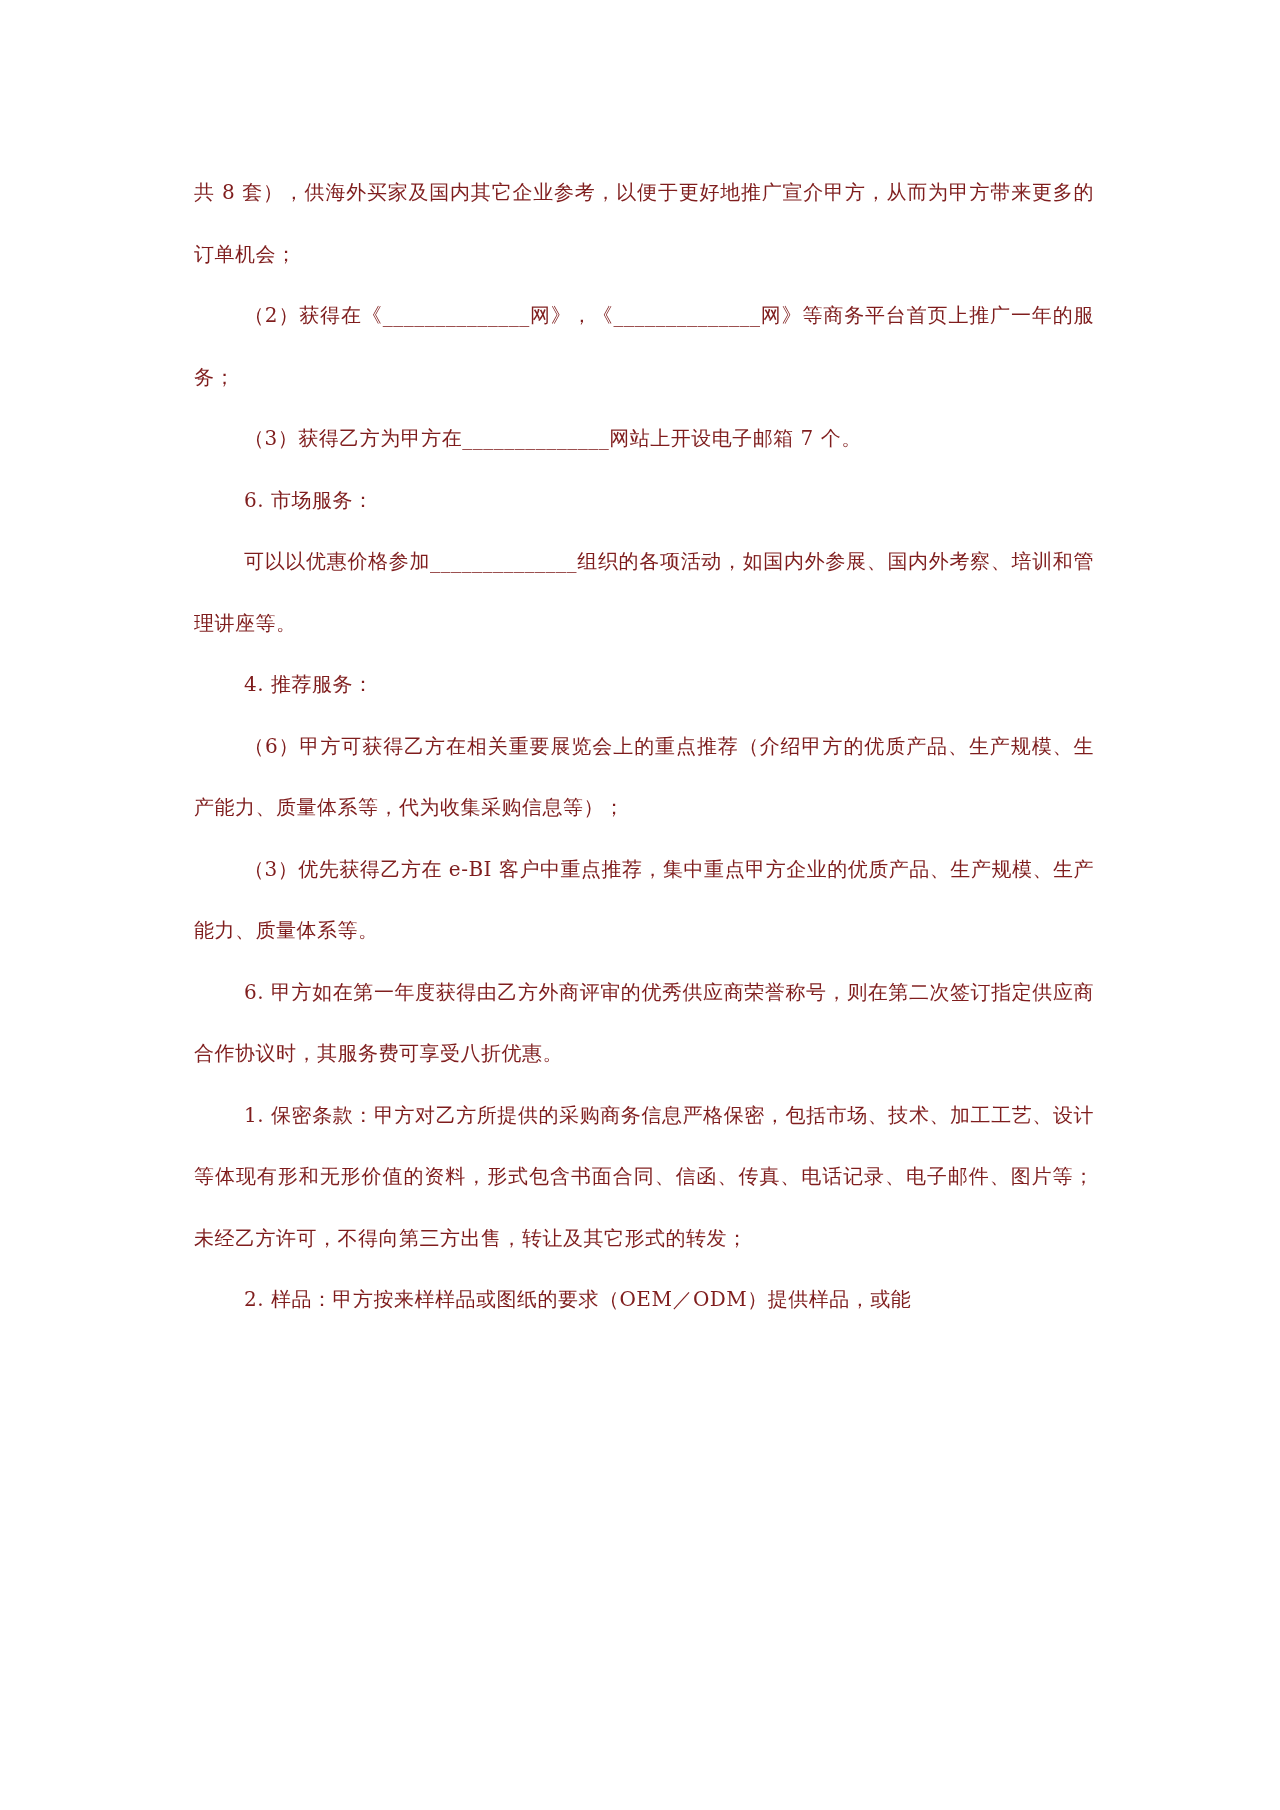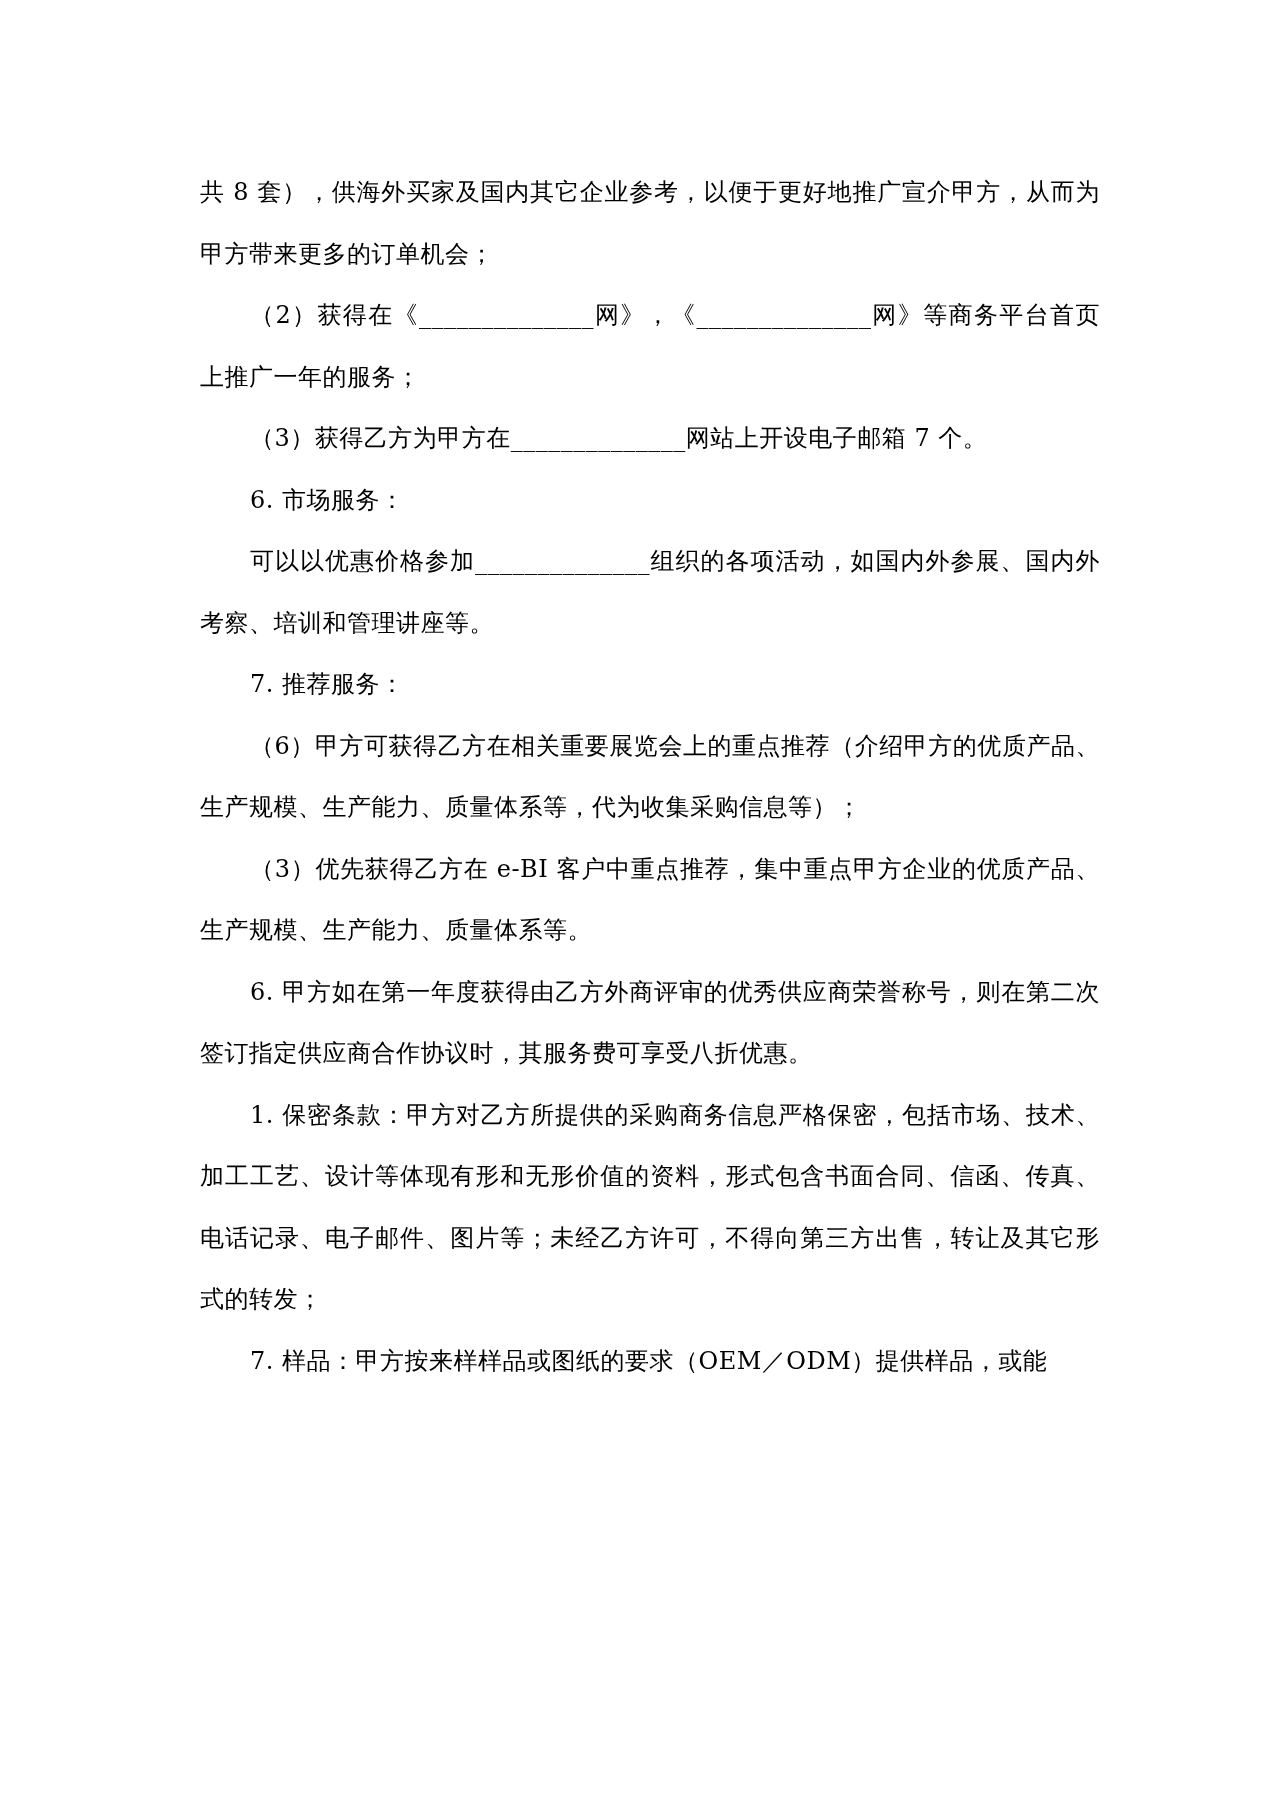"共 8" .page { color: #000000 -> #7f1d1d; font-size: 24px -> 20px; left: 200px -> 194px }
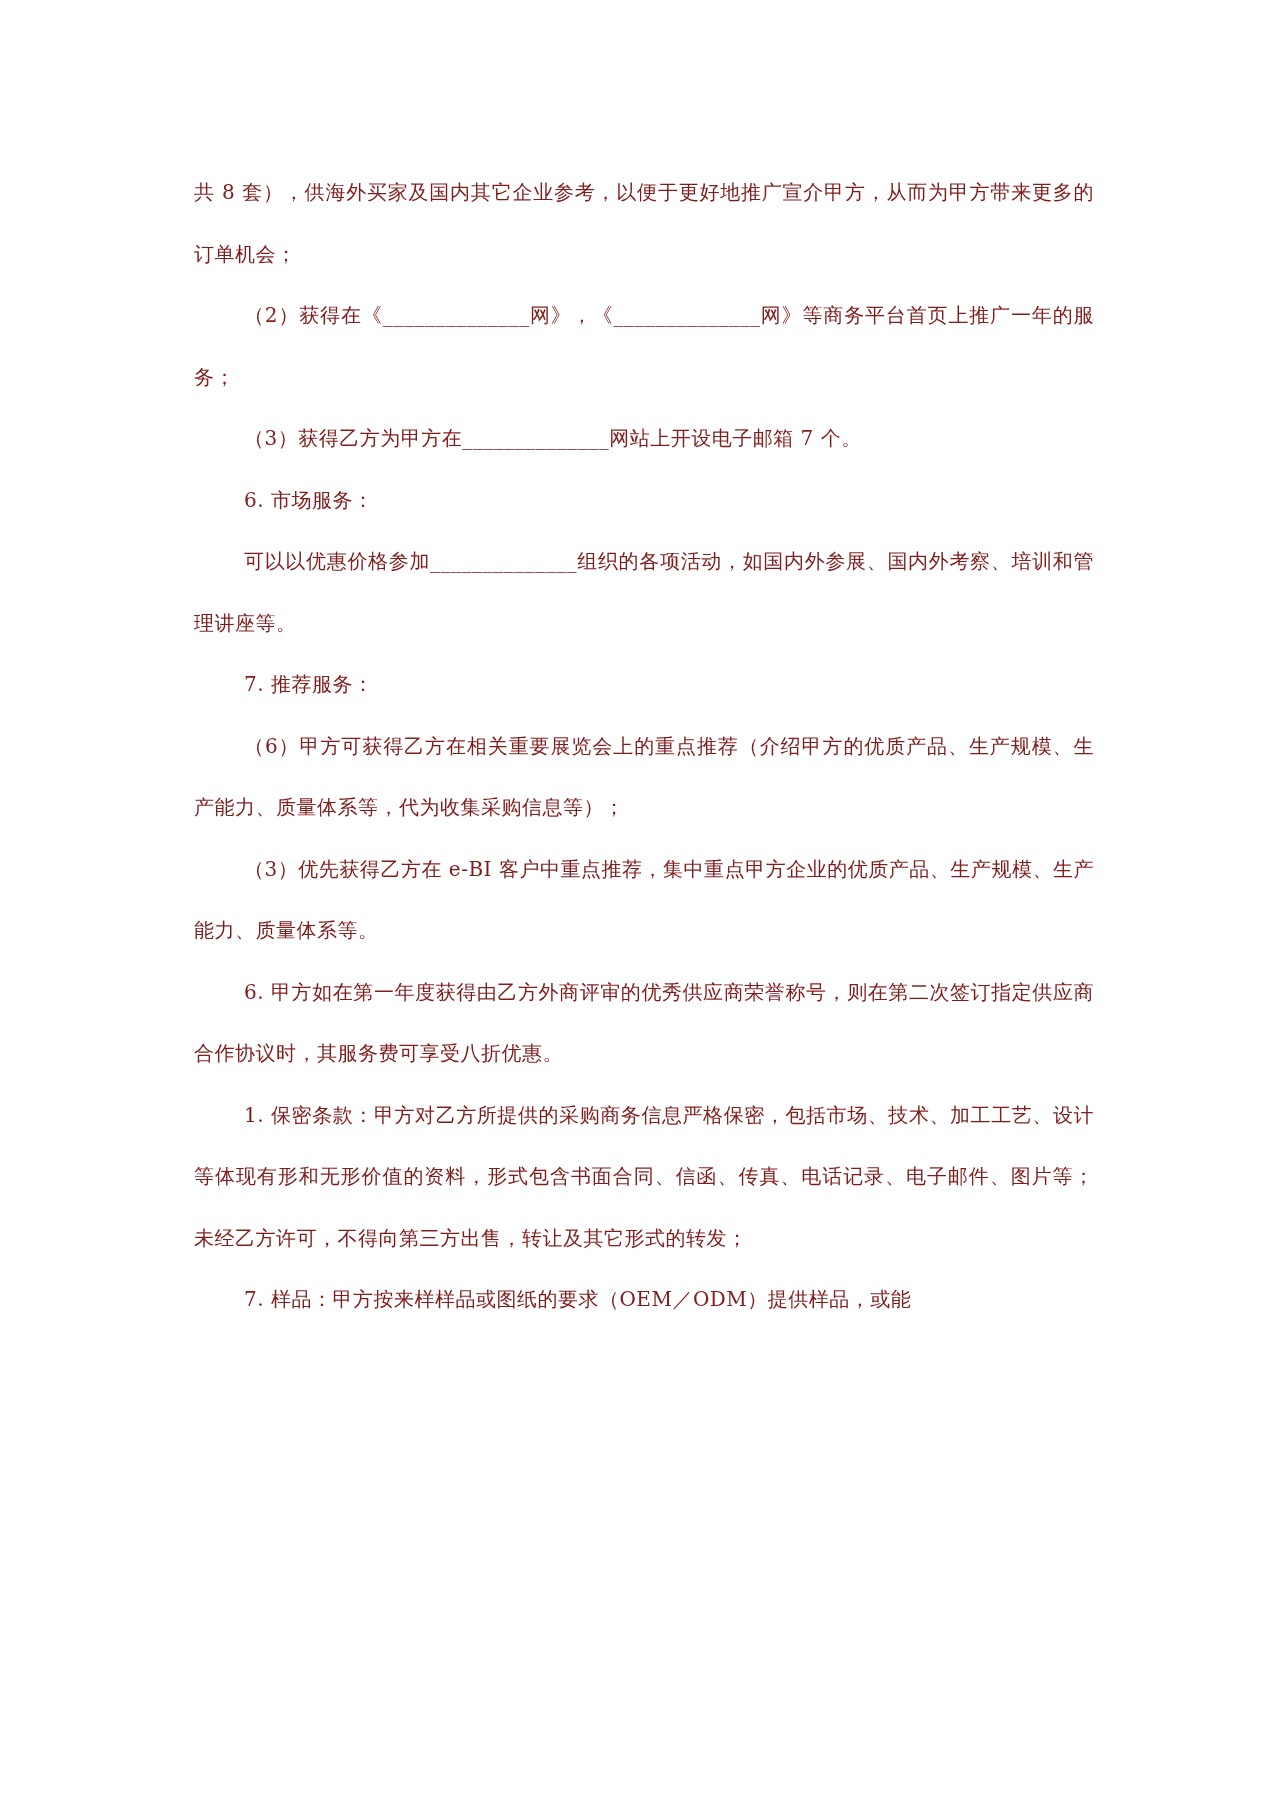"7. 推荐服务：" p.para { text: 7 -> 4 }
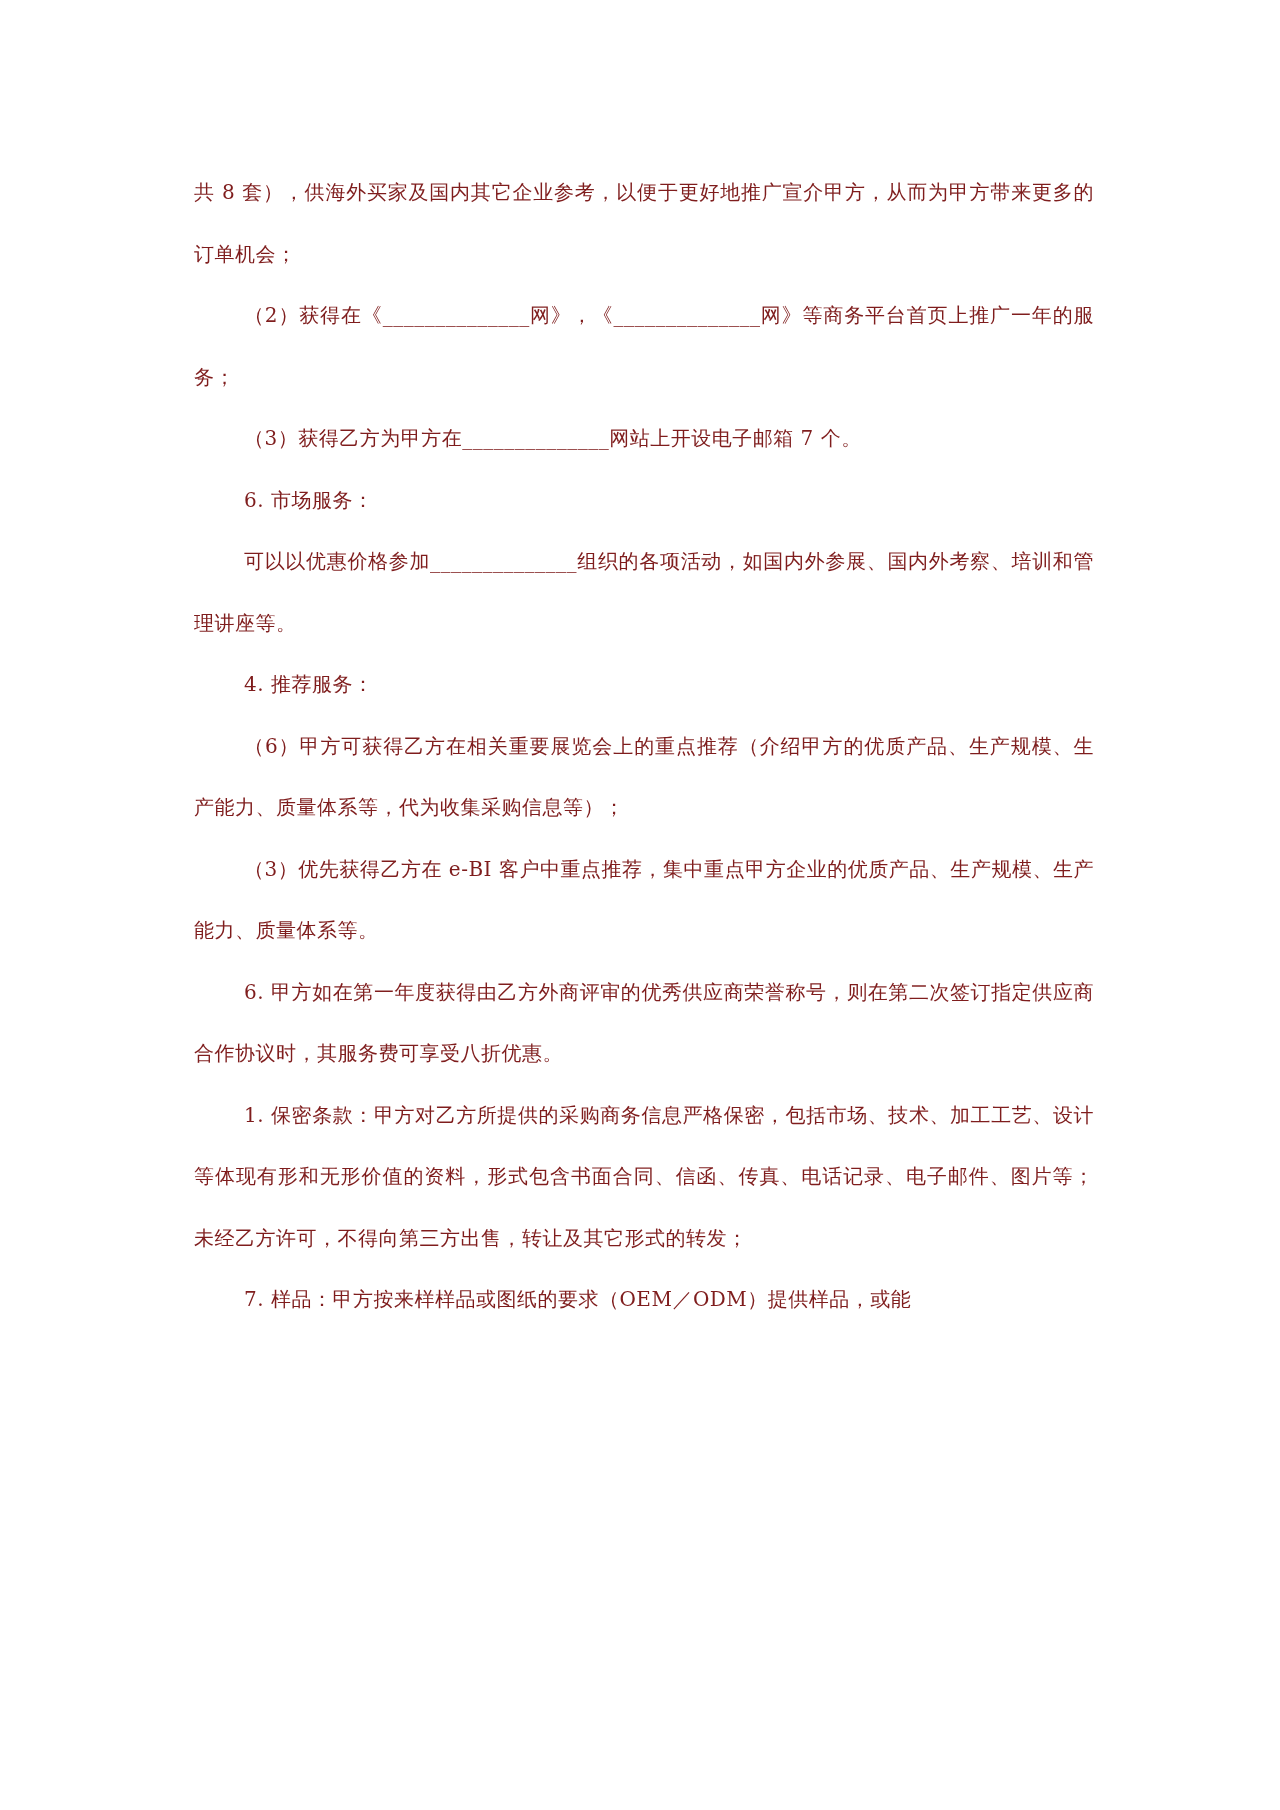"7. 样品：甲方按来样样品或图纸的要求（OEM／ODM）提供样品，或能" p.para { text: 7 -> 2 }
